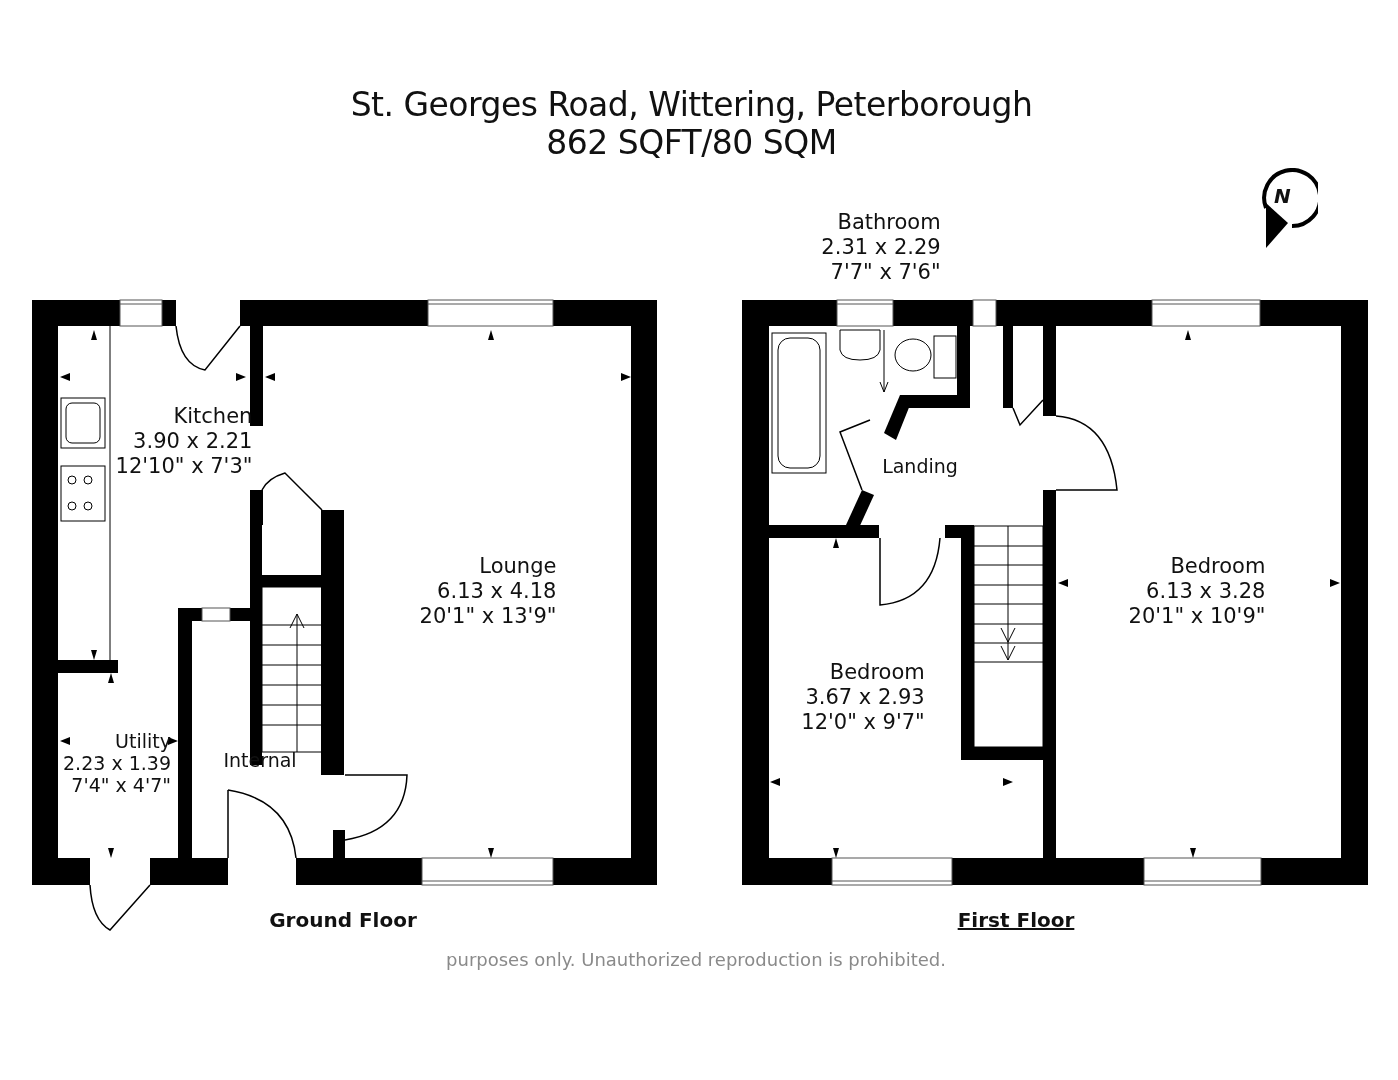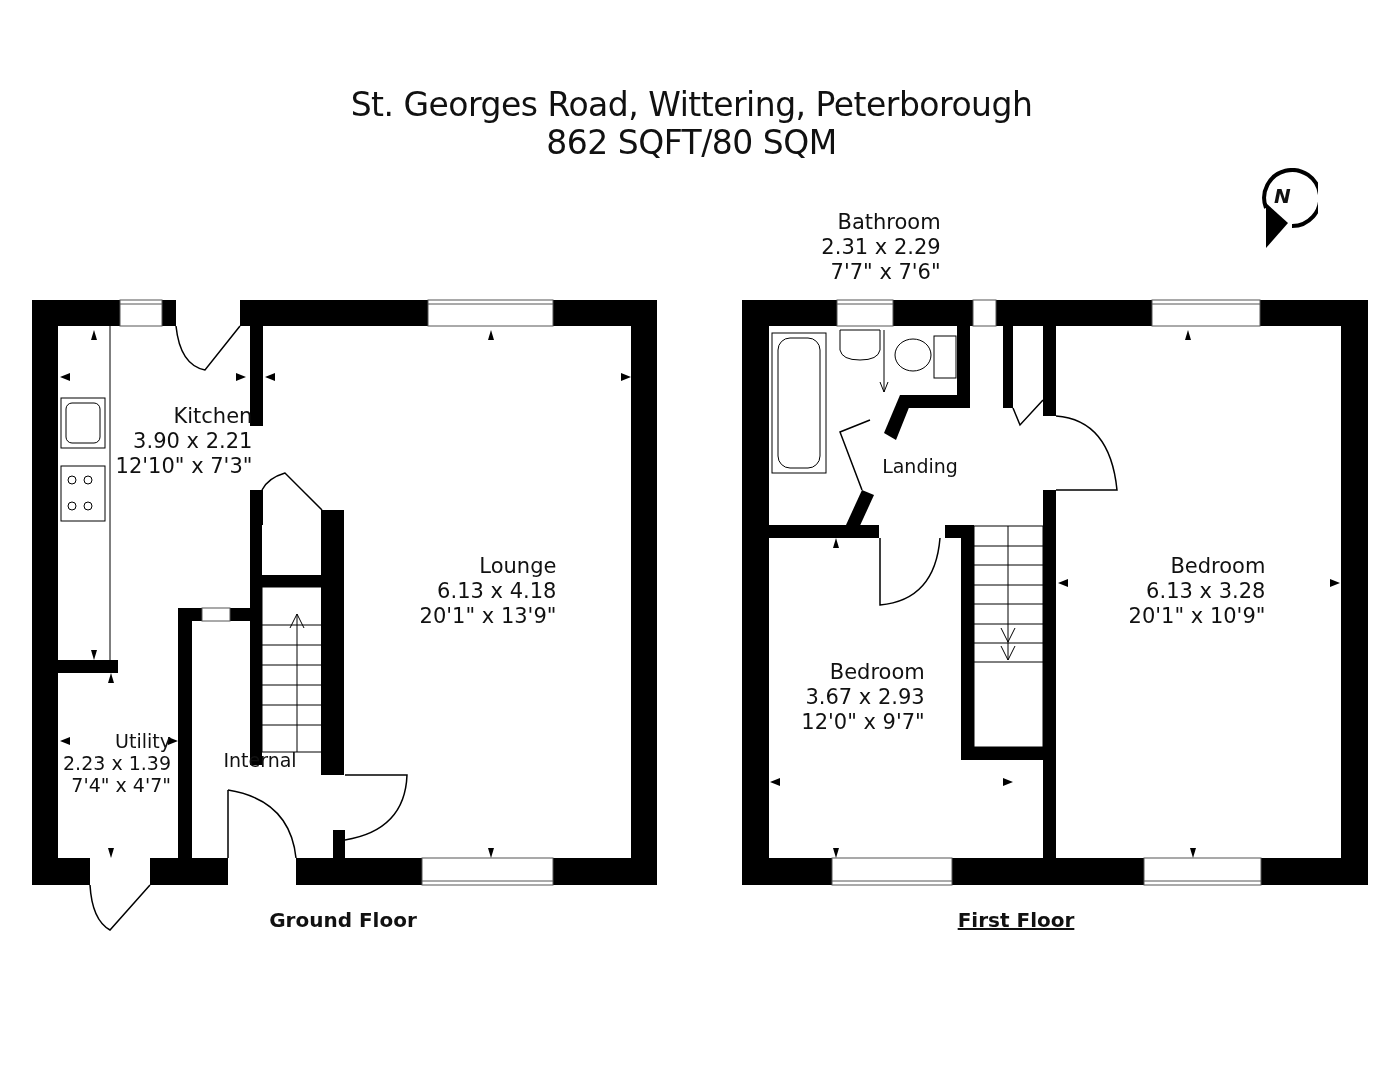"purposes only. Unauthorized reproduction" div { html: none -> <div>purposes only. Unauthorized reproduction is prohibited.</div> }
